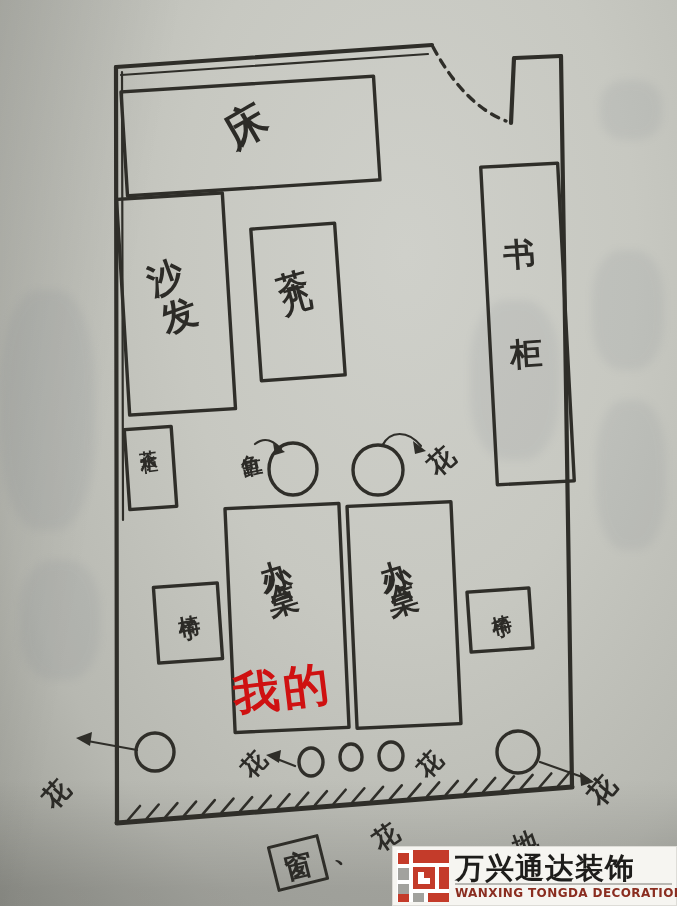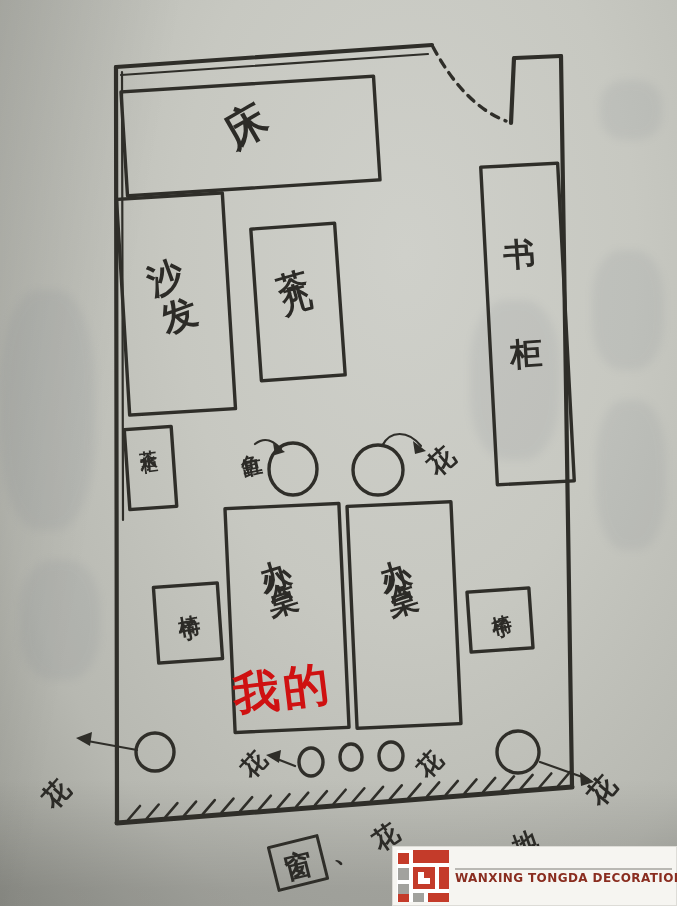"万兴通达装饰" div.wm-cn { html: none -> <div>万兴通达装饰</div> }
